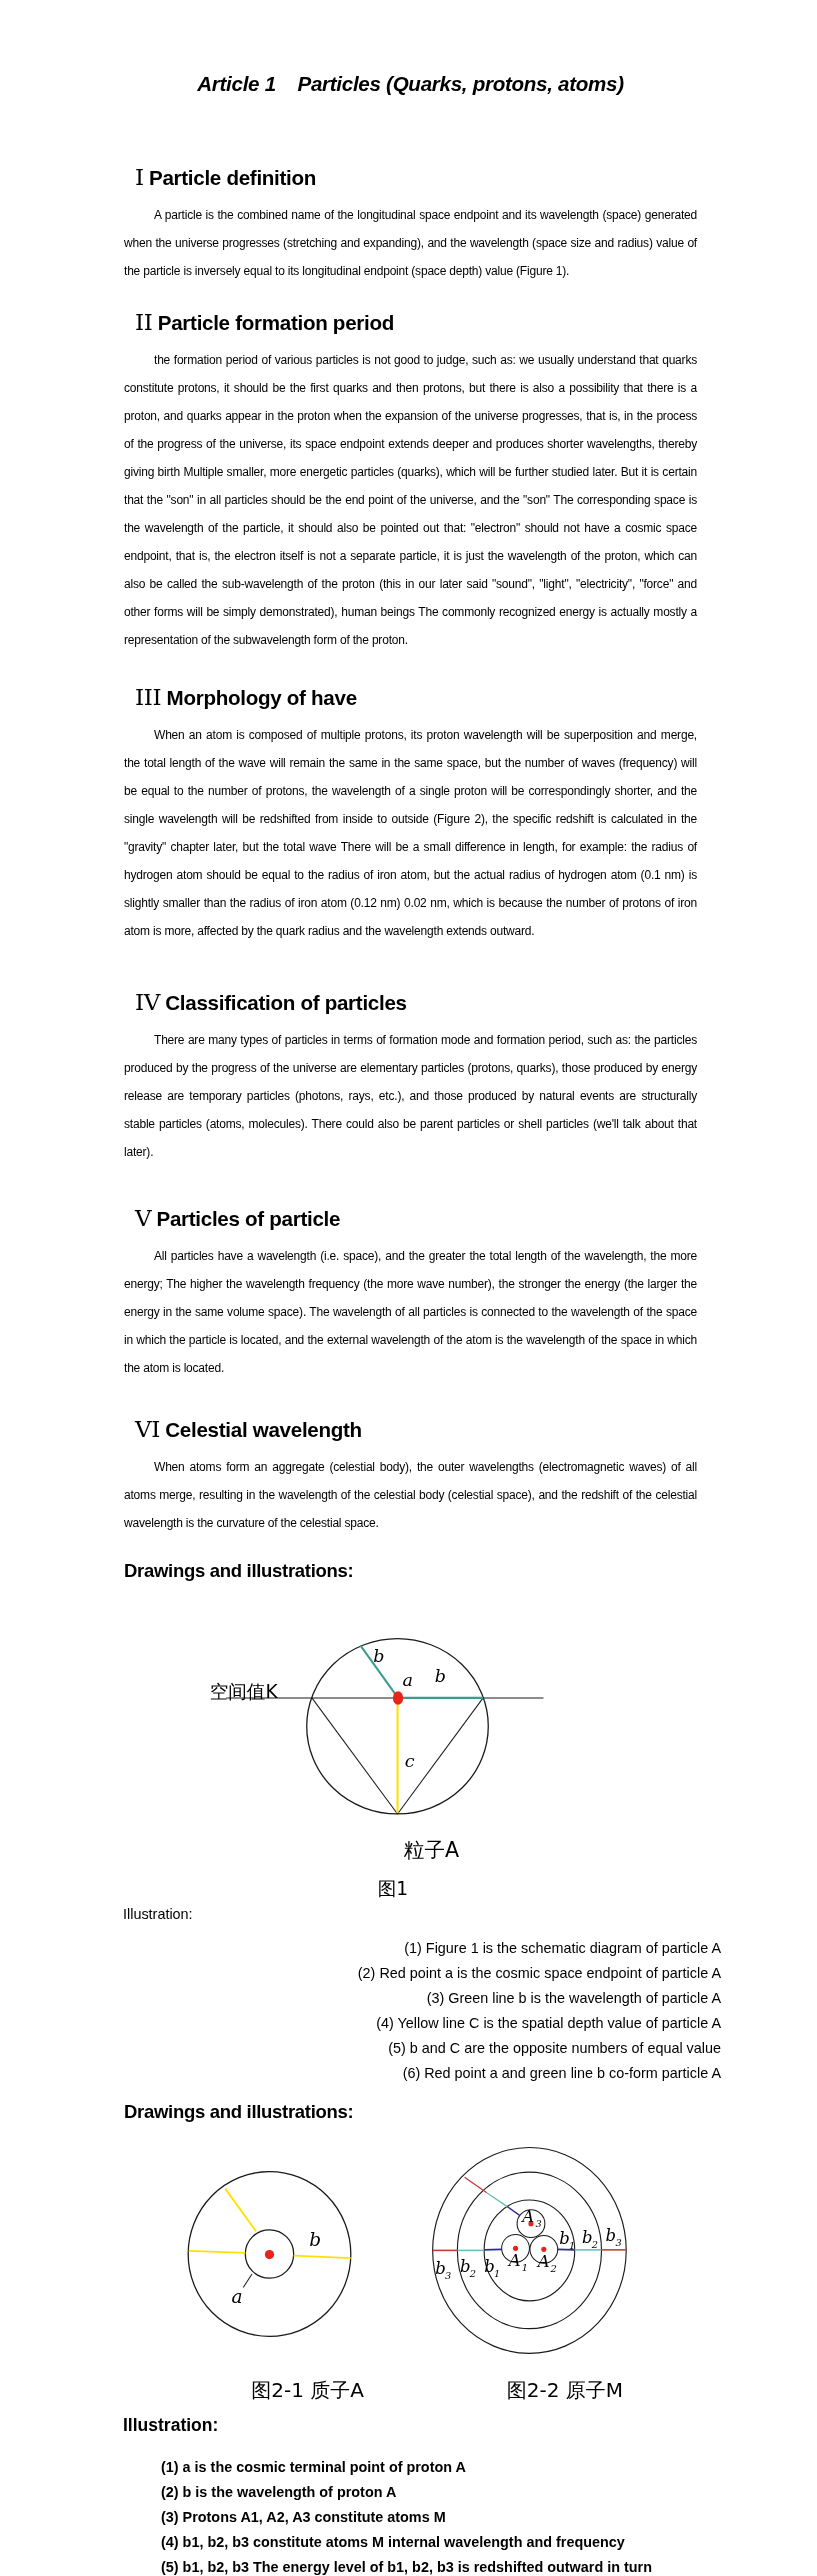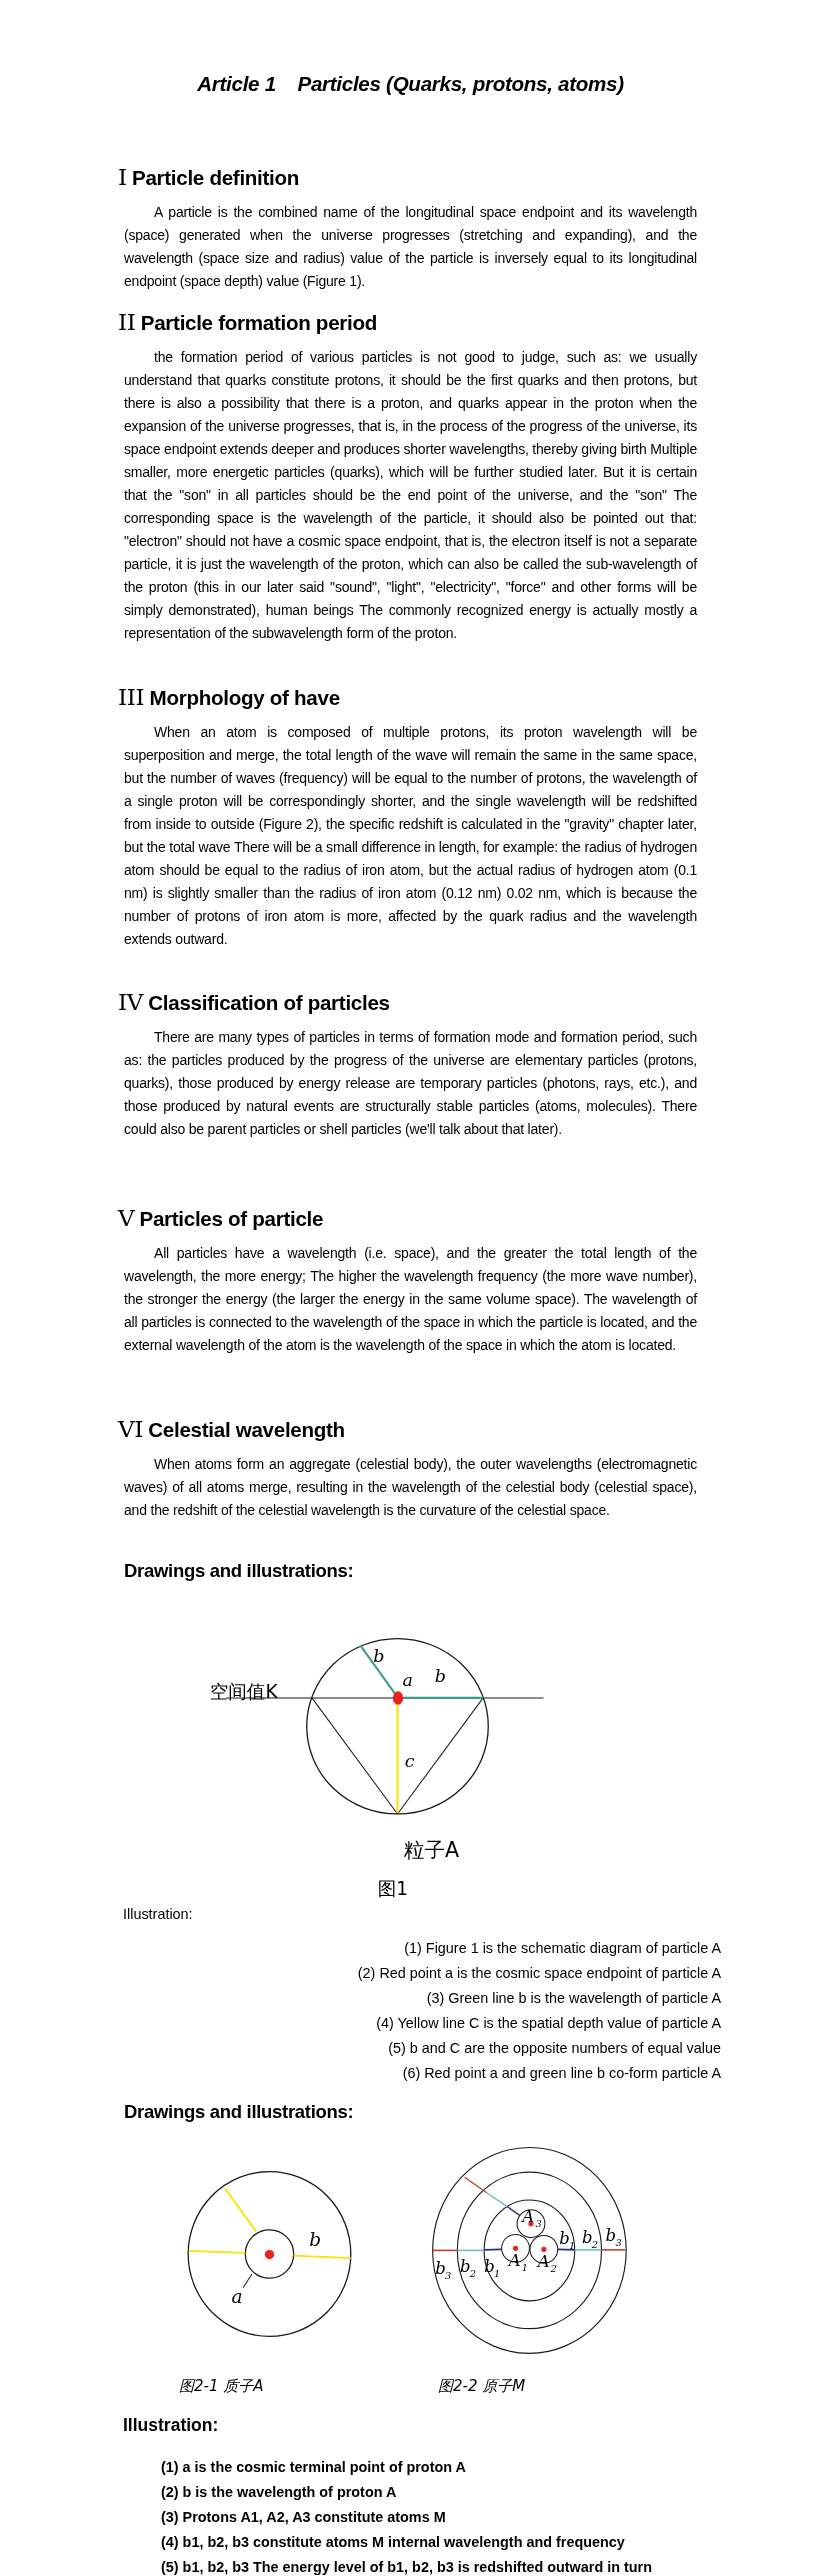"I Particle definition" .sec-h { left: 118px -> 135px }
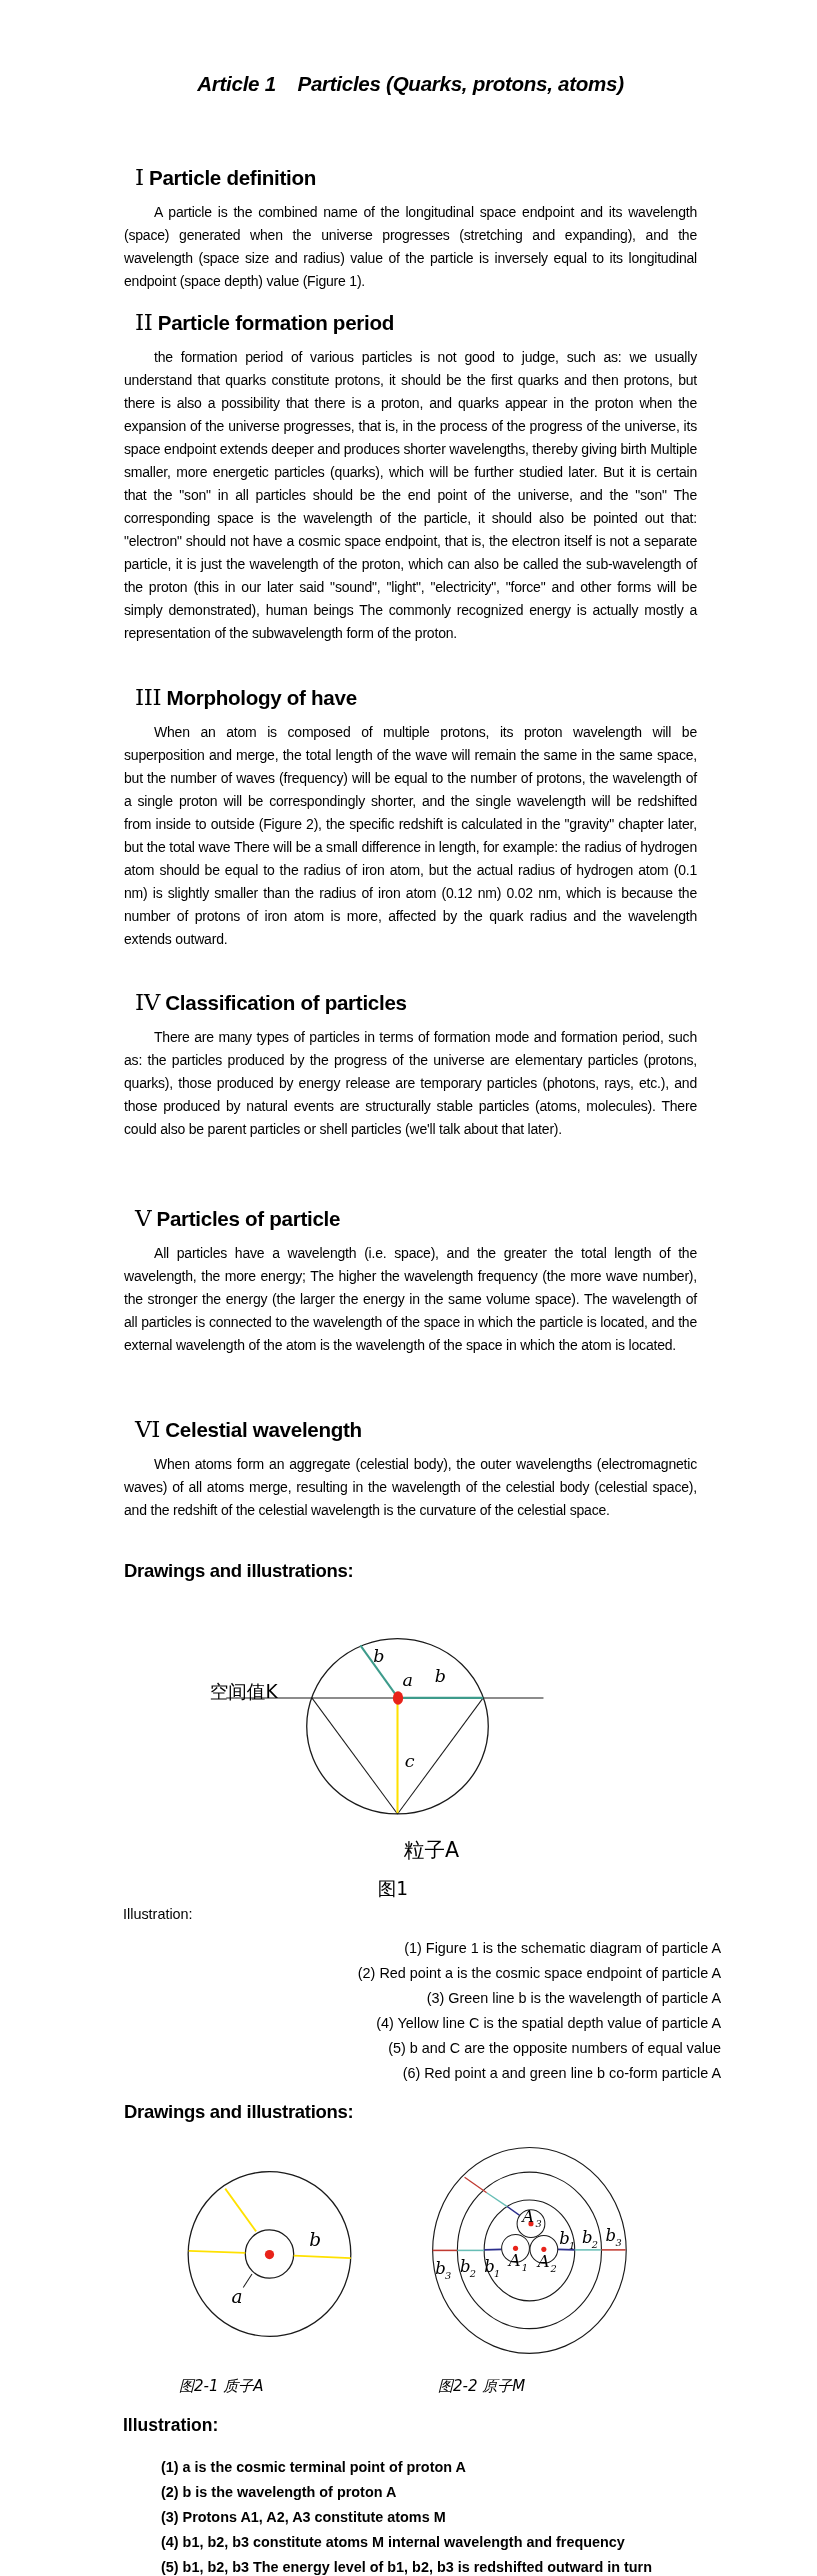"A particle is the combined" .para { font-size: 14px -> 12px; line-height: 23px -> 28px }
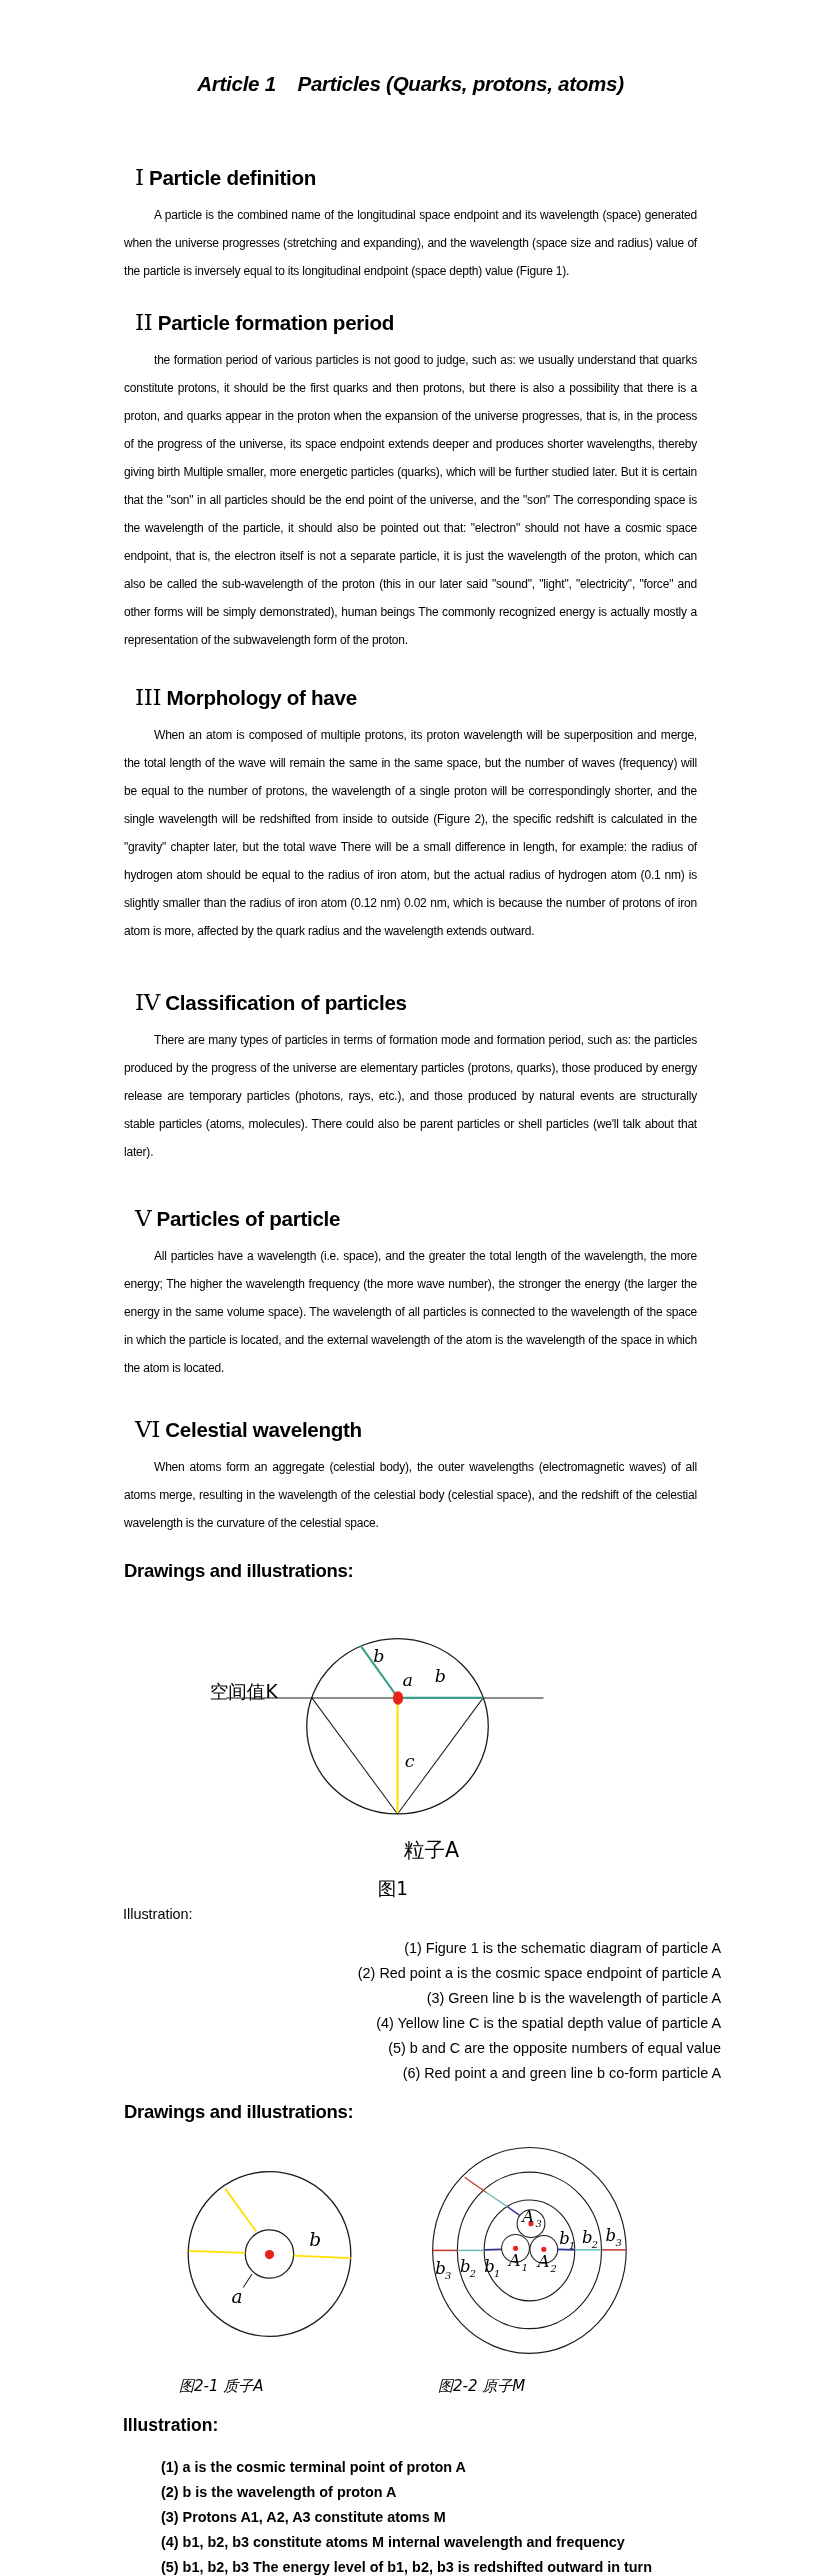"图2-1 质子A" .fig-caption { font-size: 15px -> 20px; font-style: italic -> none; text-align: left -> right }
